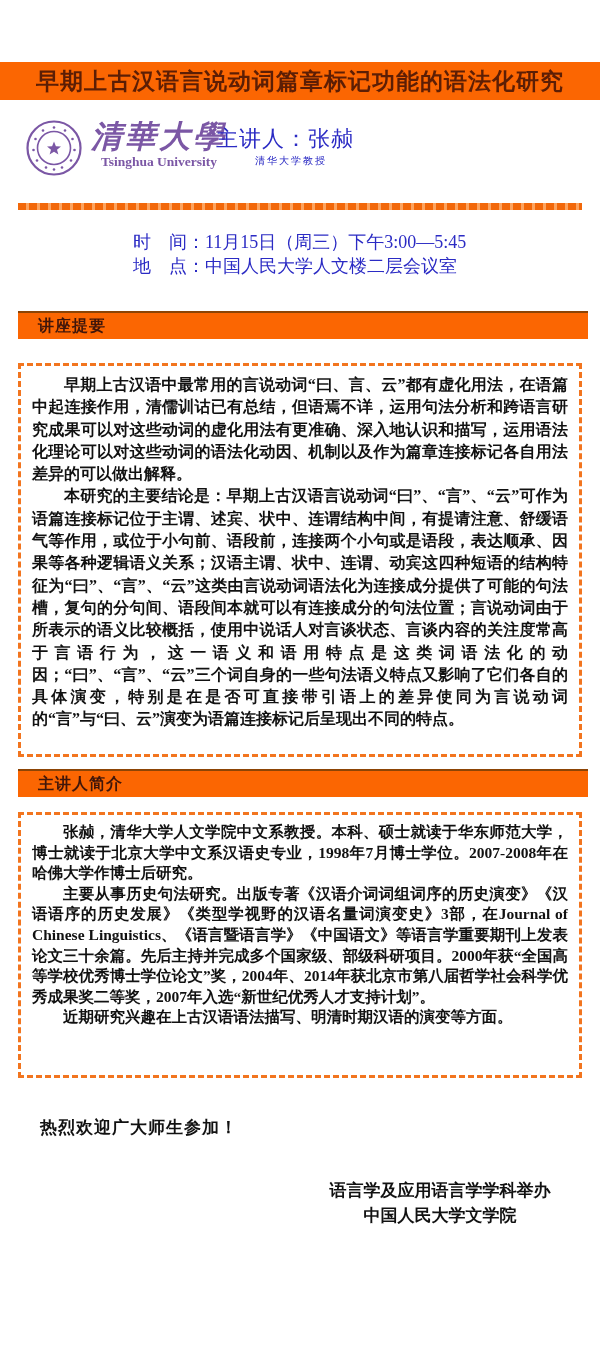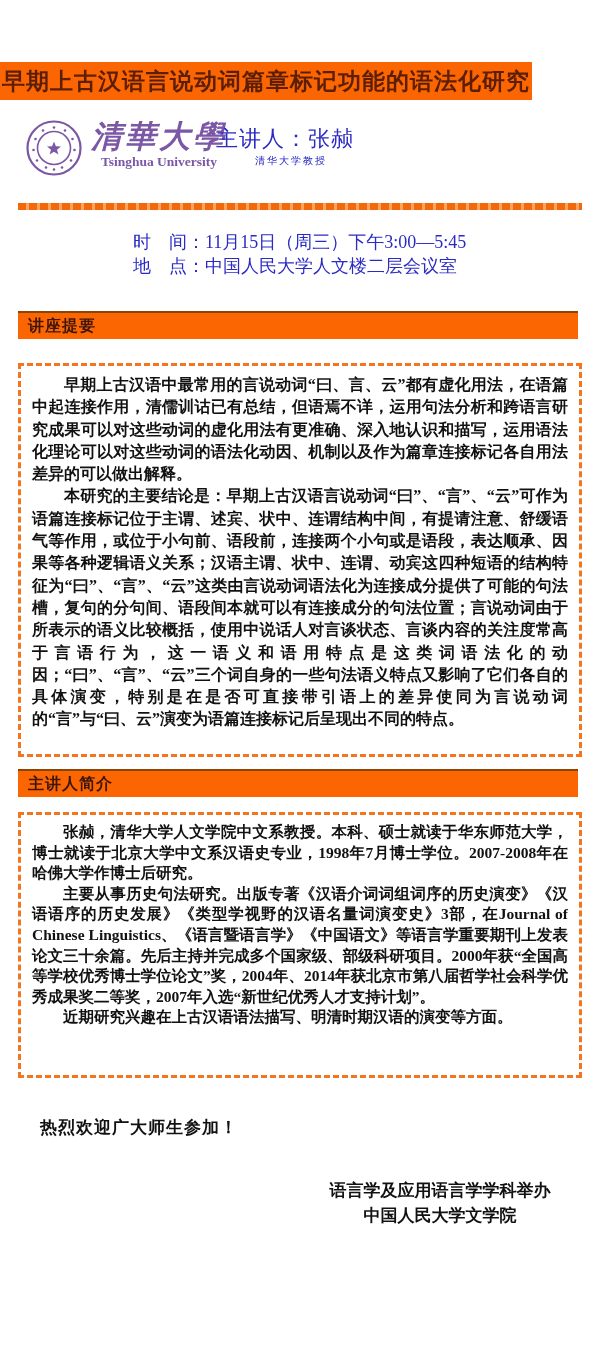"早期上古汉语言说动词篇章标记功能的语法化研究" .title-bar { width: 532px -> 600px }
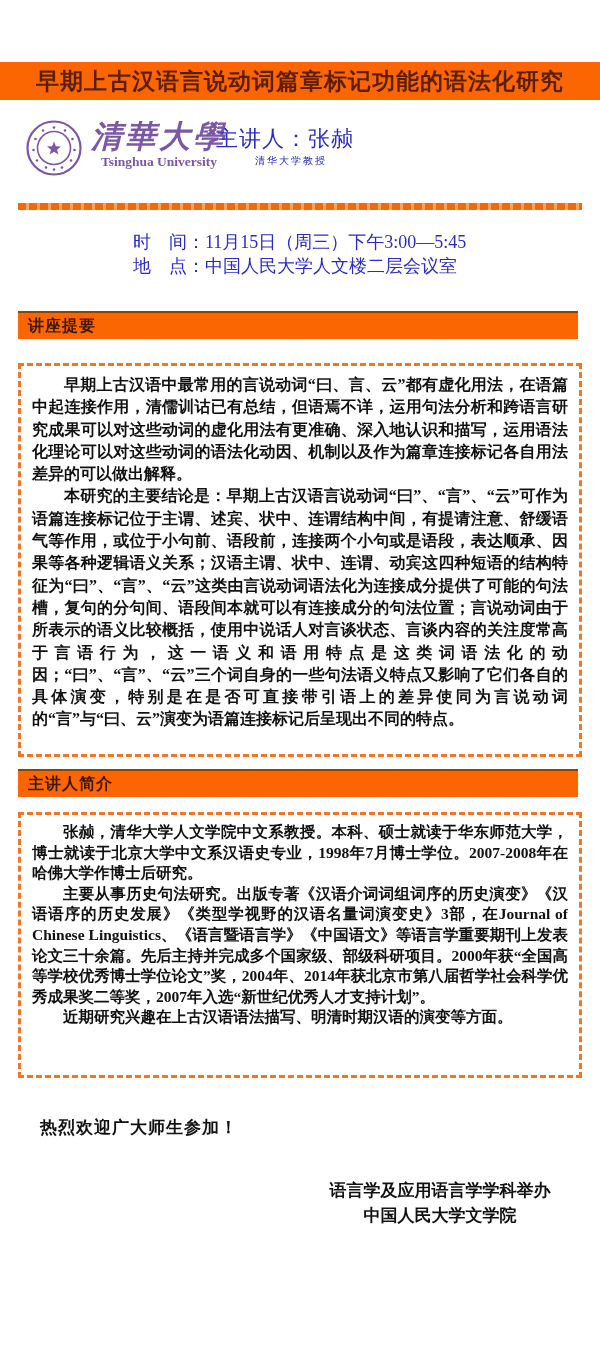"讲座提要" .sec-header { padding-left: 10px -> 20px }
